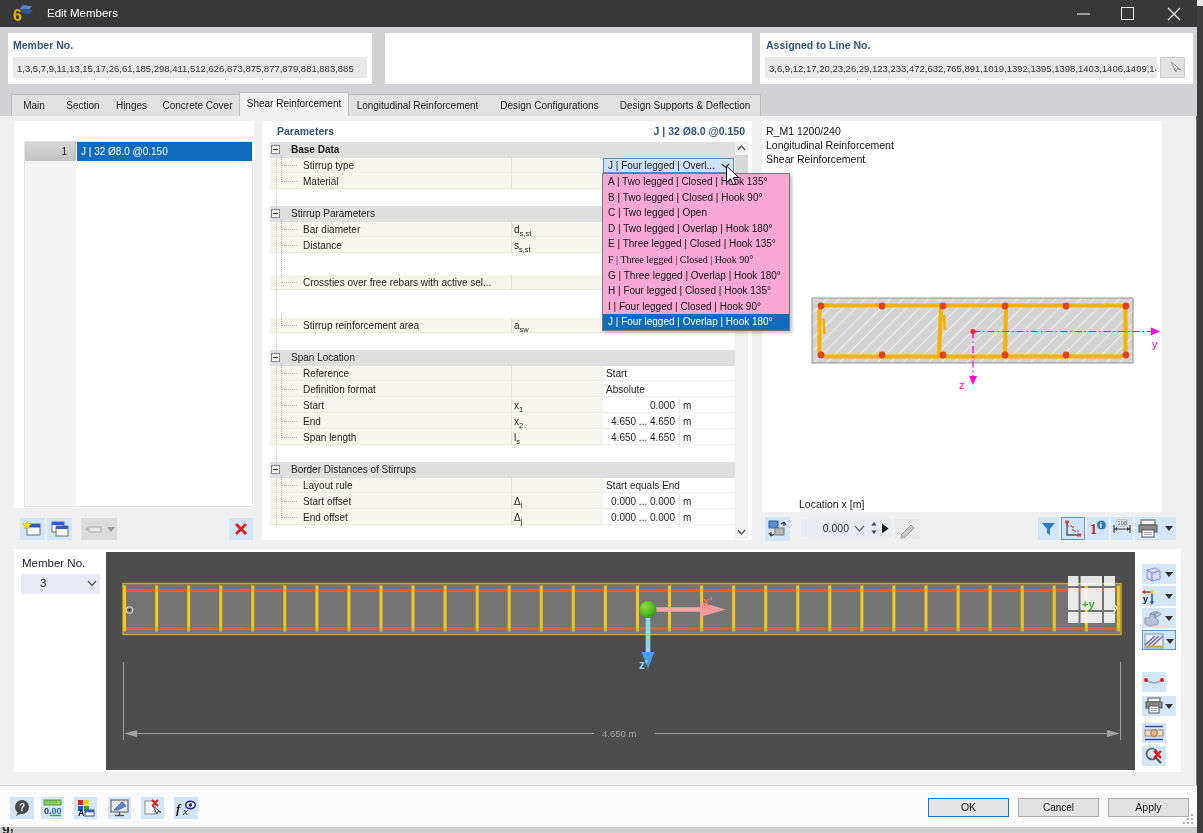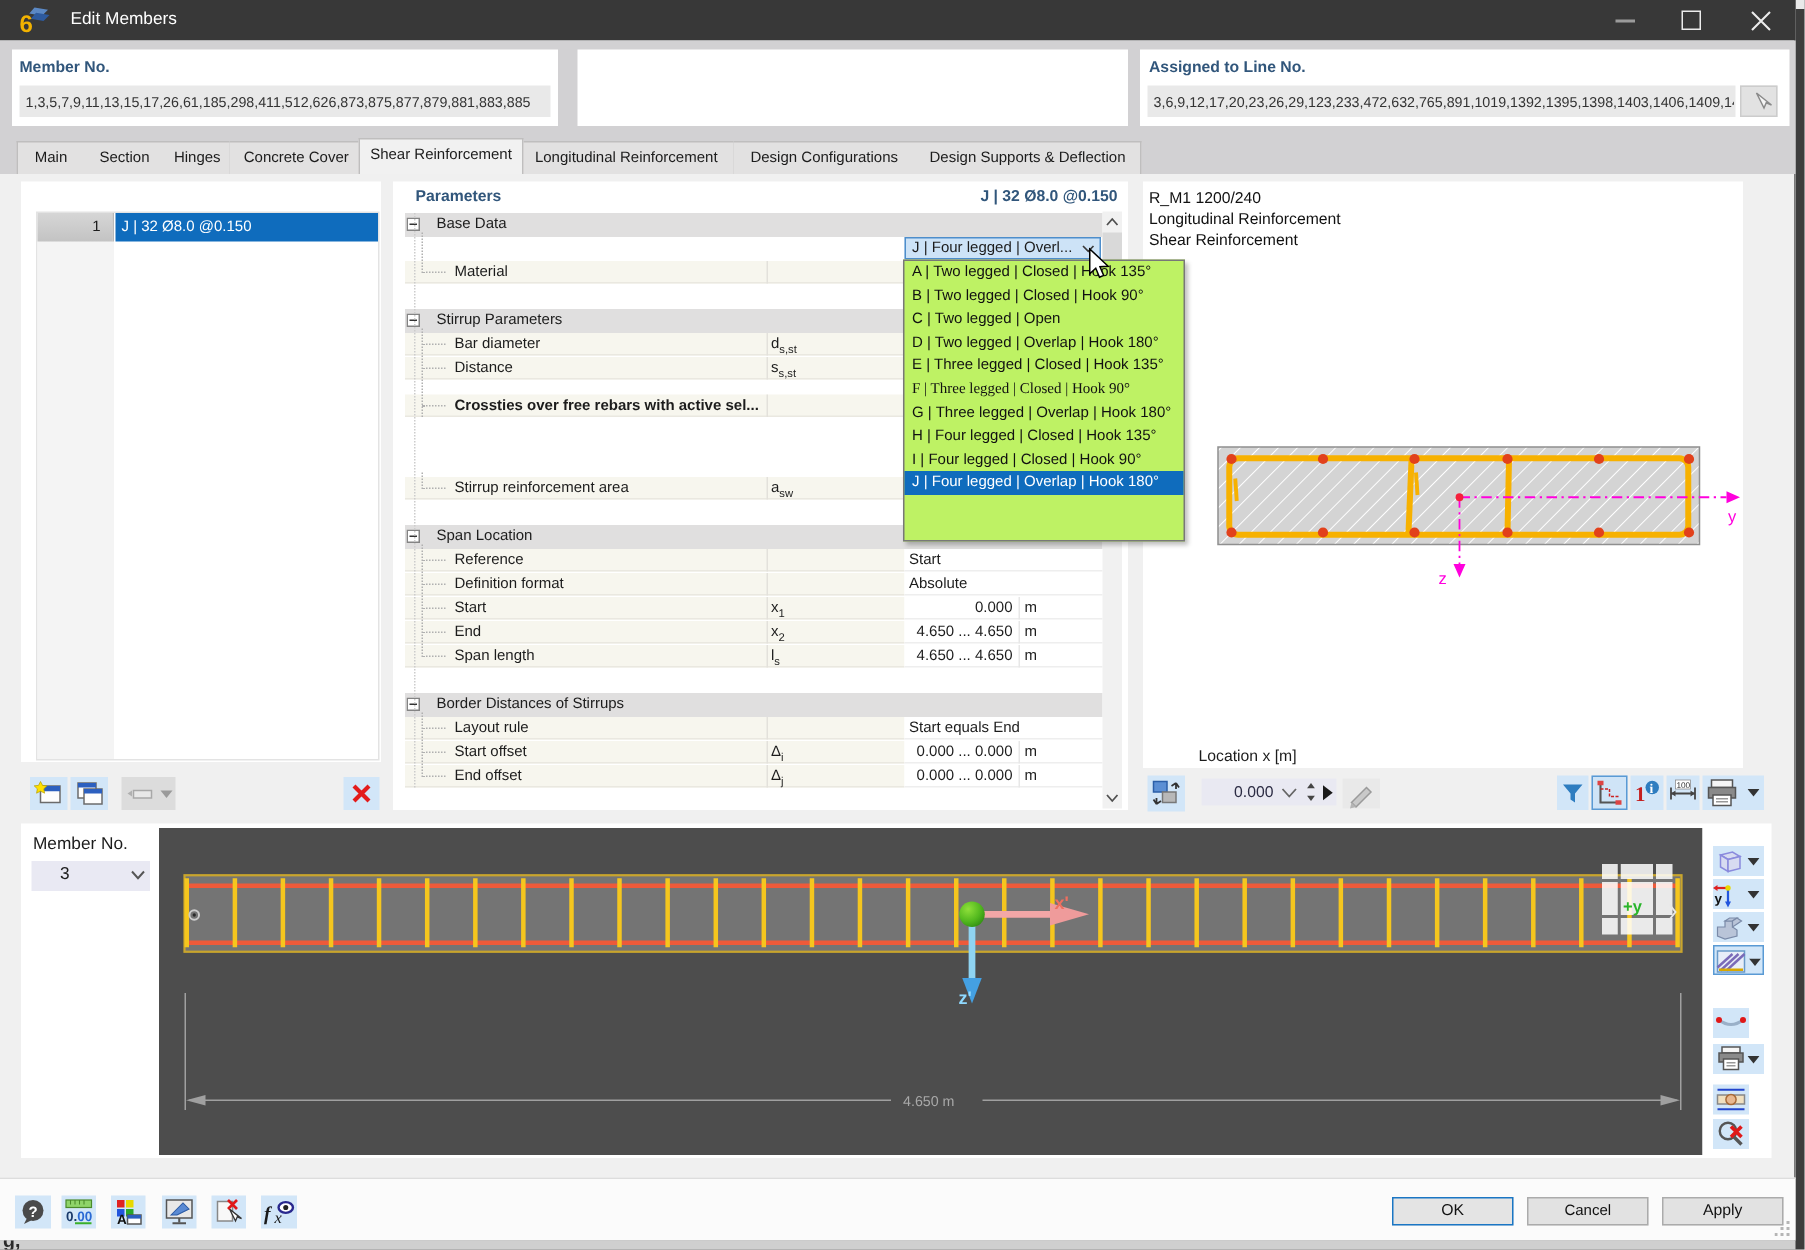"Base Data" div.prow { font-weight: none -> bold }
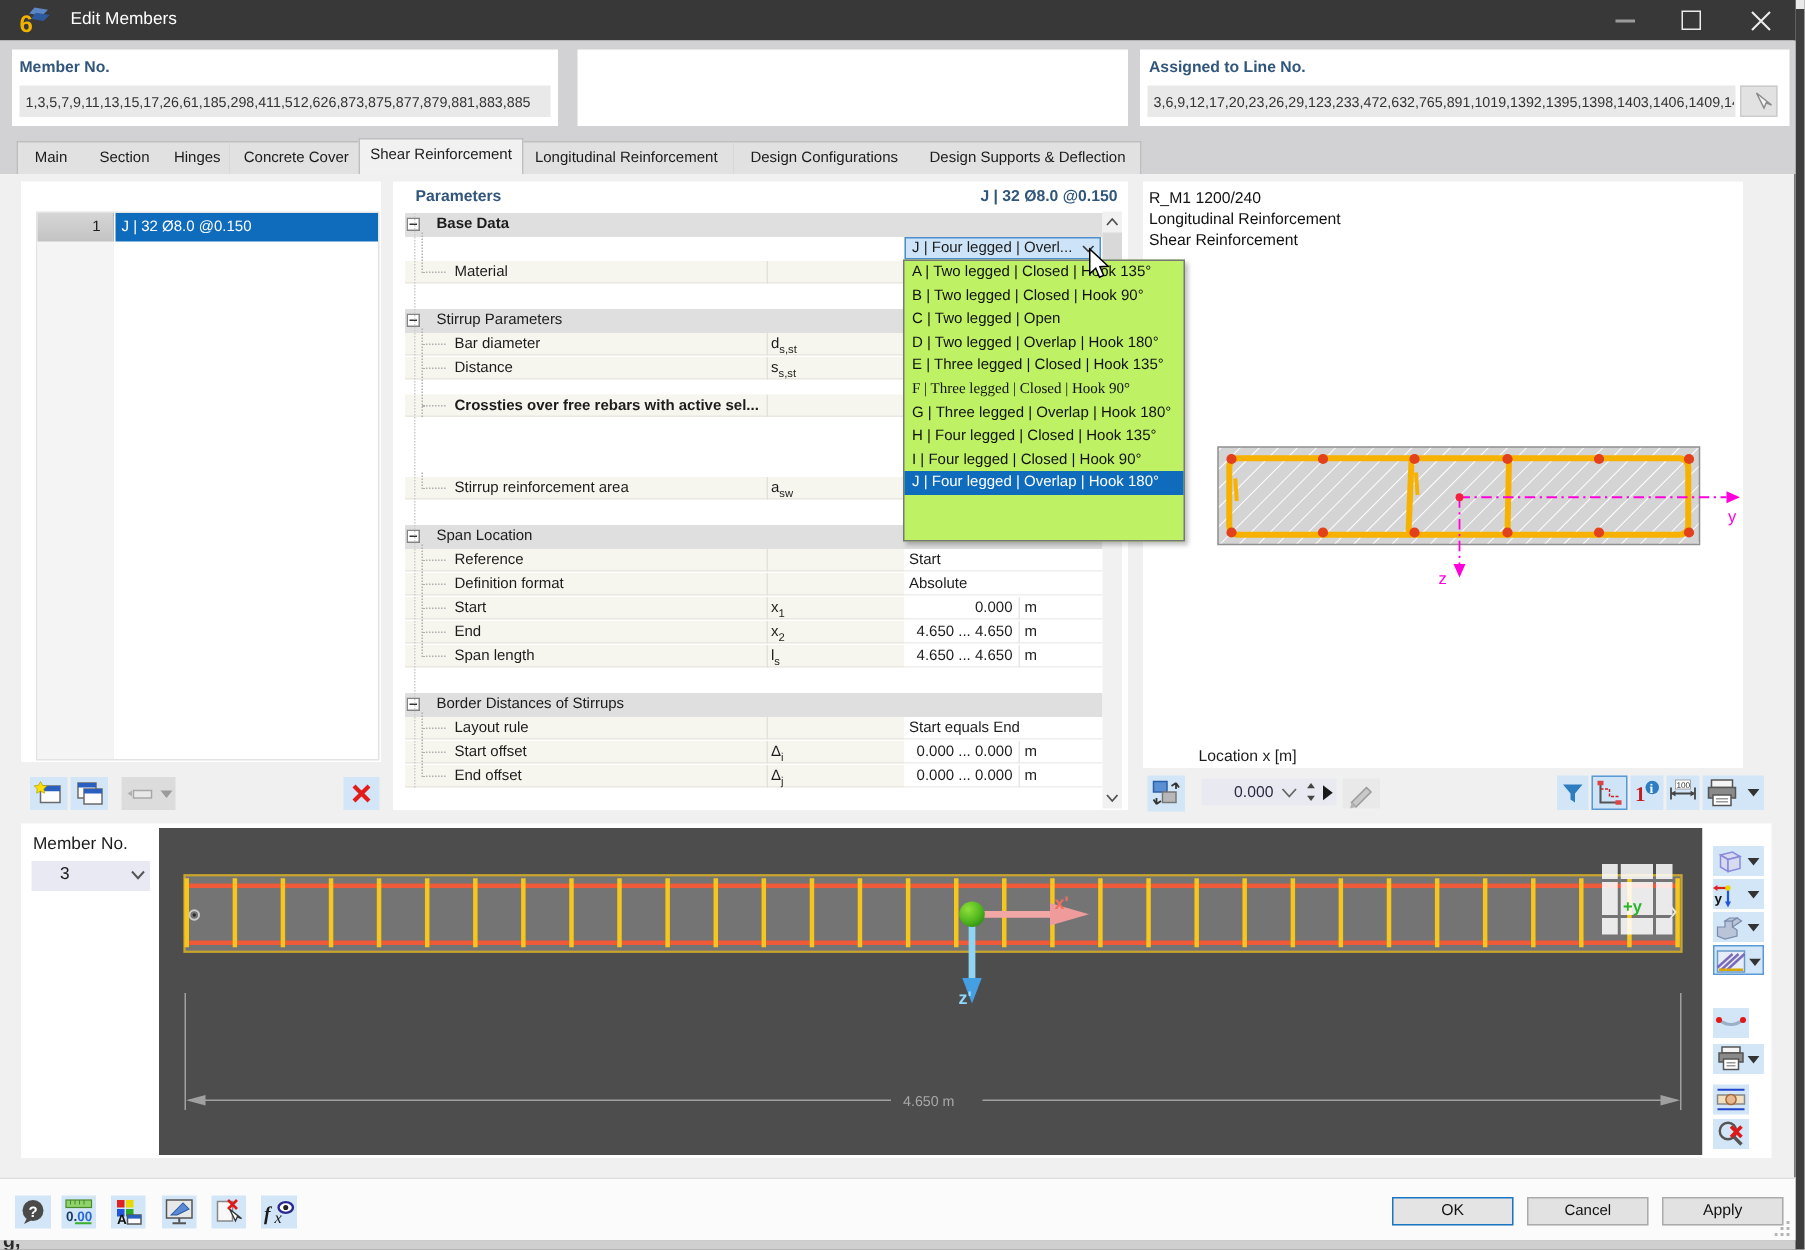"Stirrup type" div.prow { html: none -> <div> <div></div> <div></div> <div></div> <div></div> <div>Stirrup type</div> </div> }
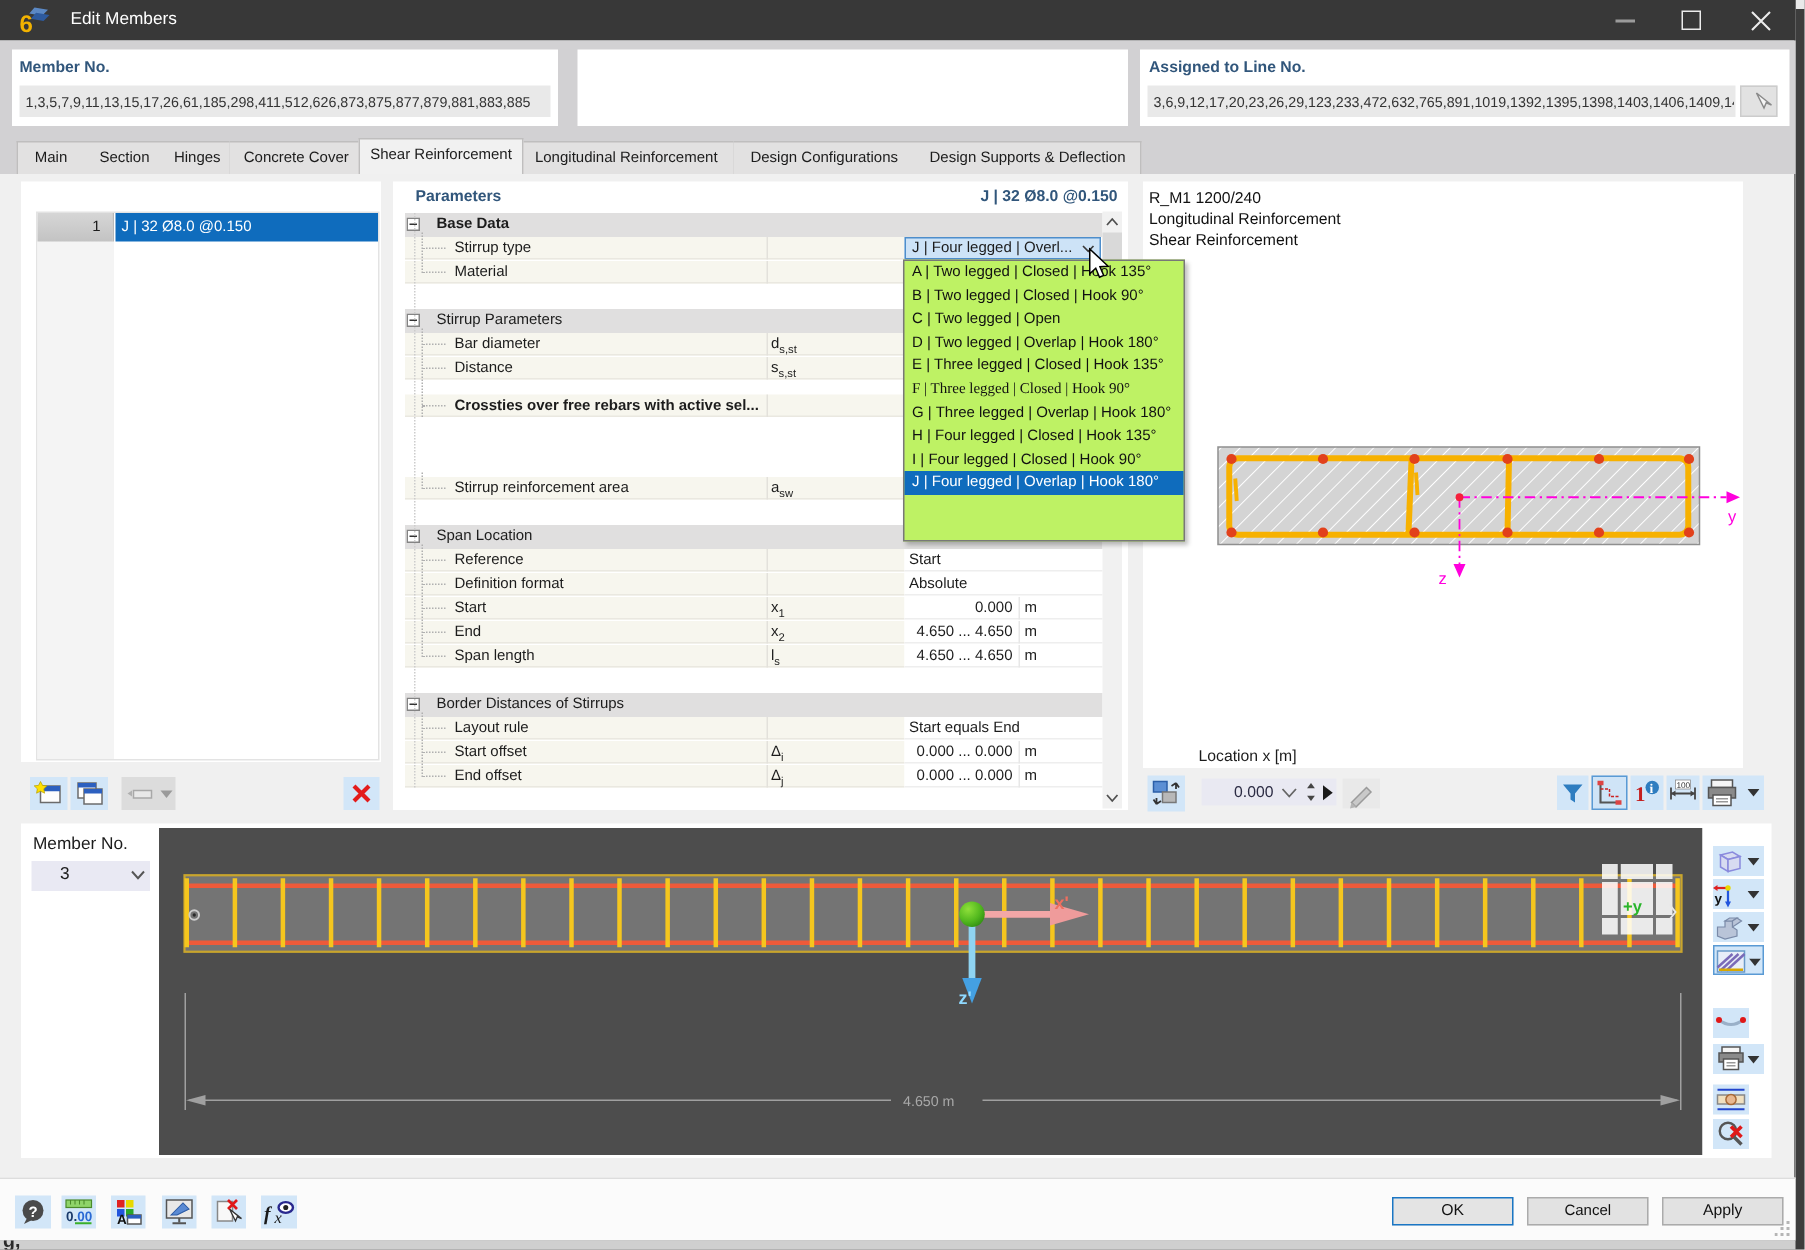"A | Two legged |" div.abs { background: #bef264 -> #f9a8d4; height: 188px -> 158px }
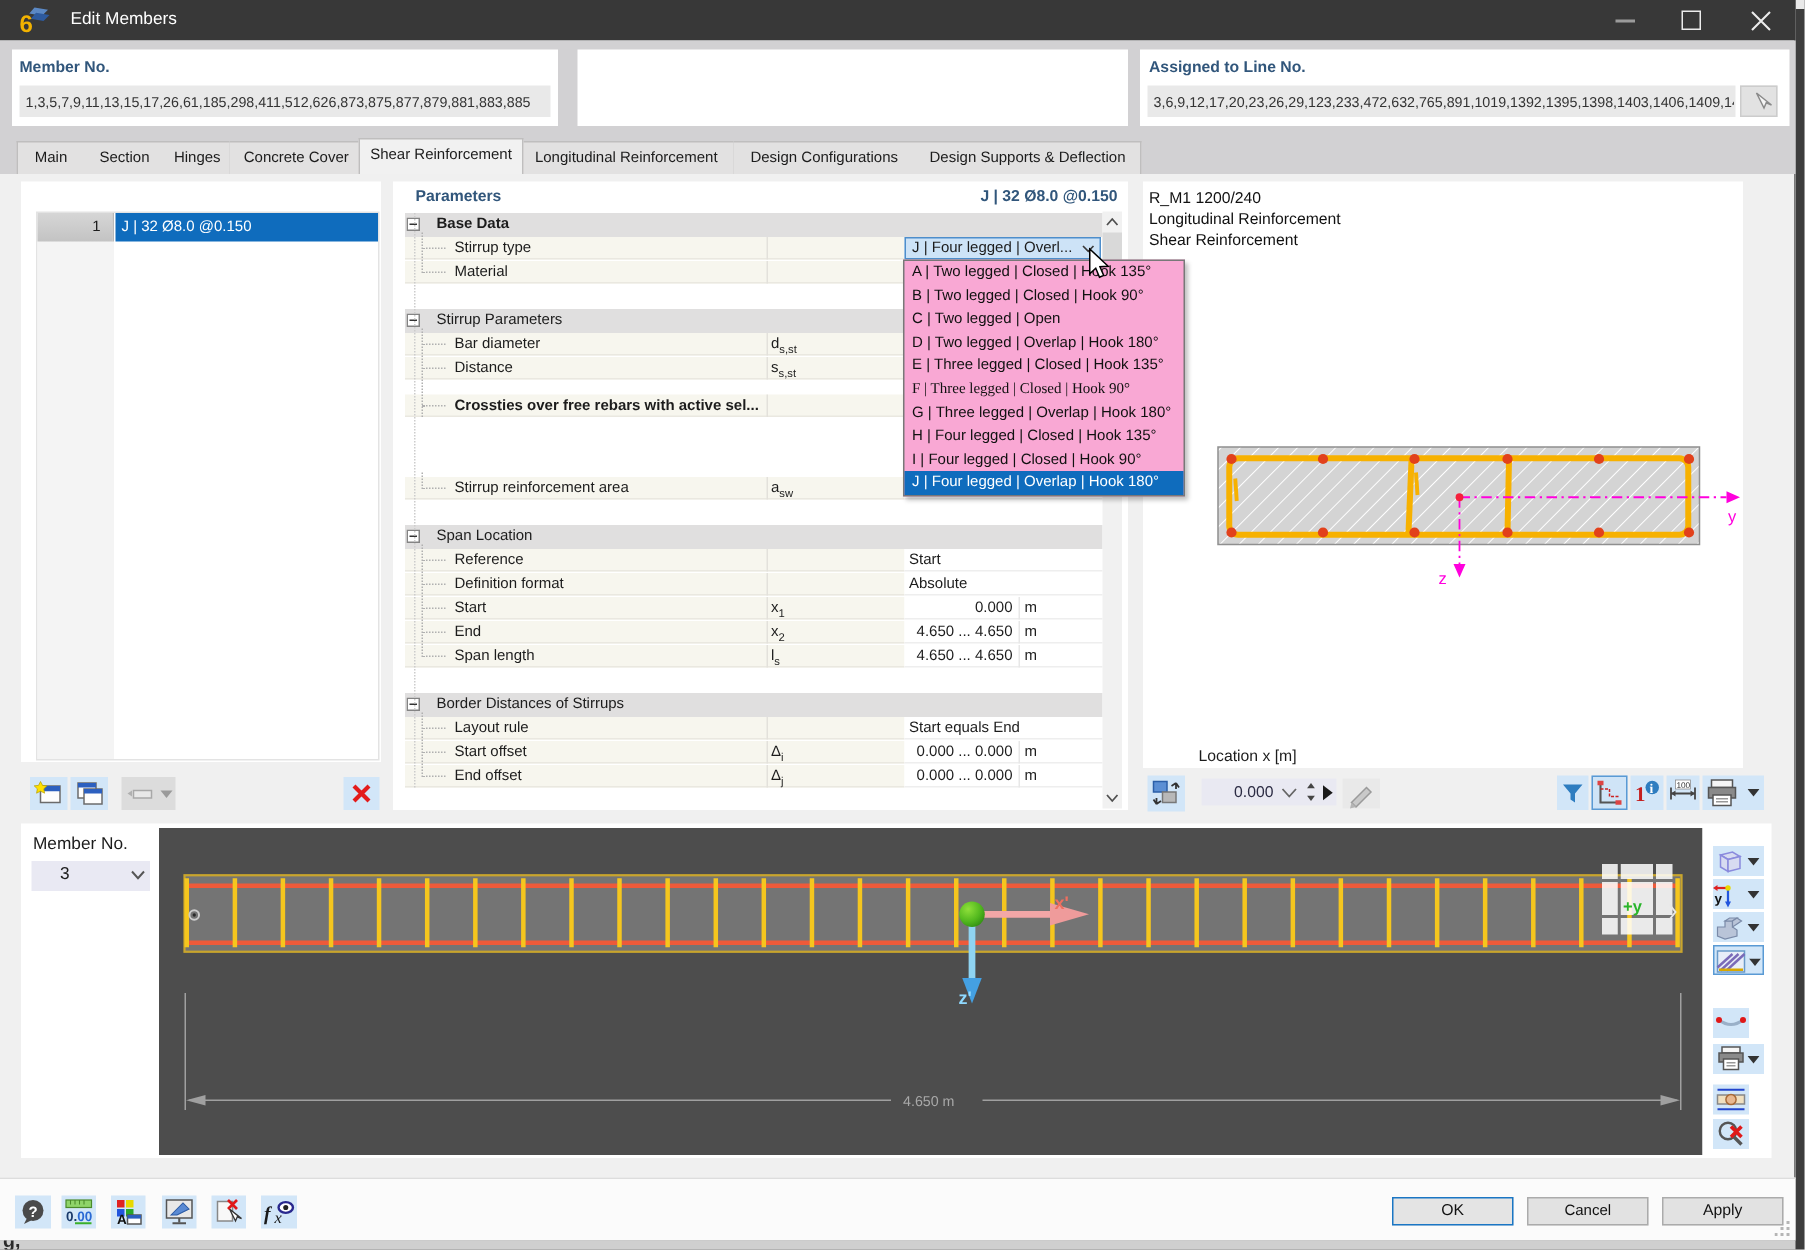"Crossties over free rebars with" div.prow { font-weight: bold -> none; top: 122px -> 134px }
